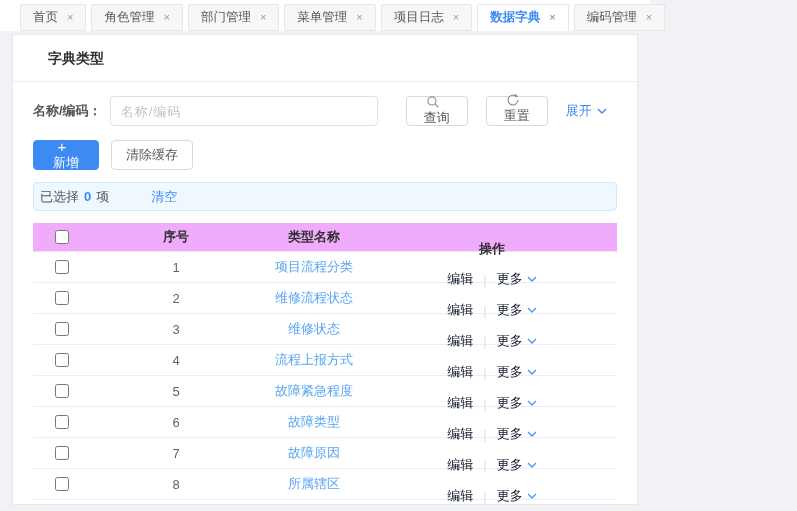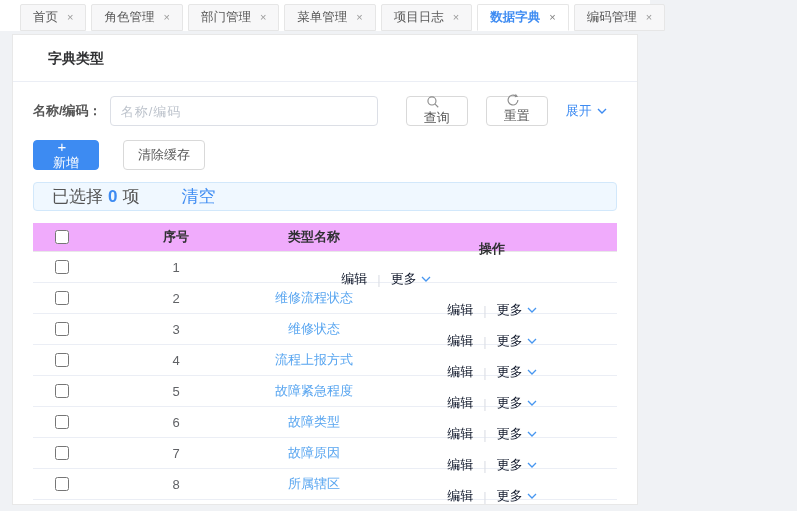"清除缓存" .btn-cache { margin-left: 24px -> 12px }
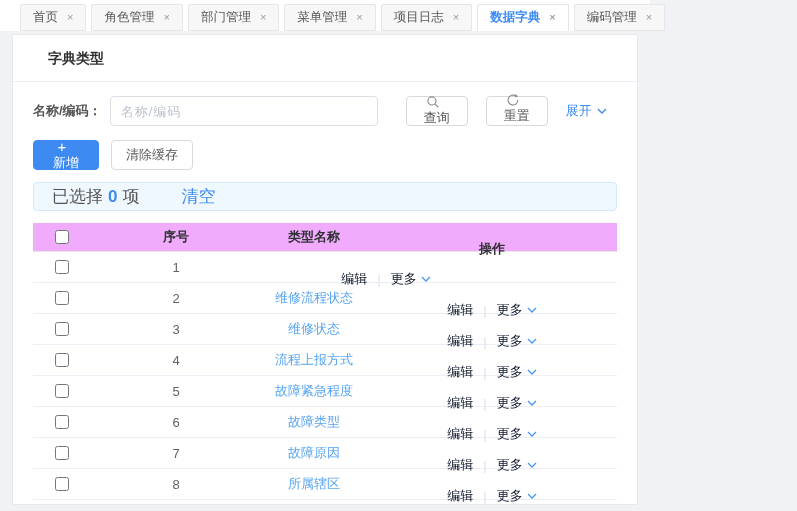"已选择" .selectbar { font-size: 17px -> 13px; padding: 0 18px -> 0 6px }
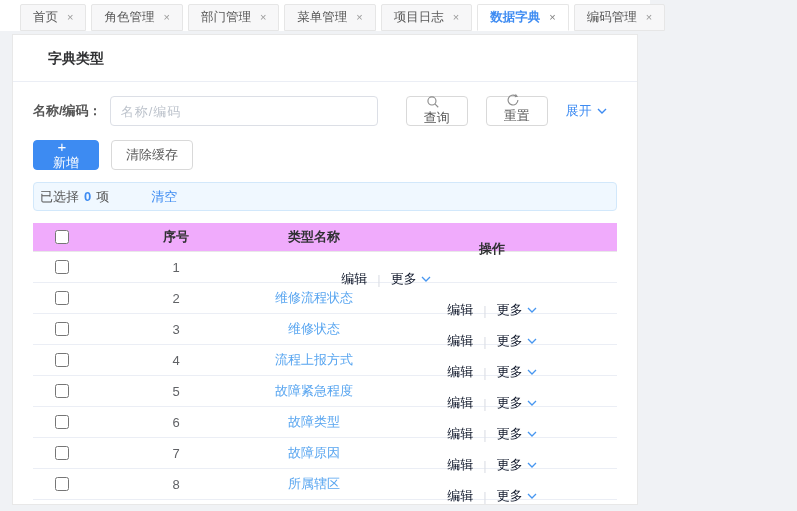"项目流程分类" div.td { html: none -> <div> <a>项目流程分类</a> </div> }
